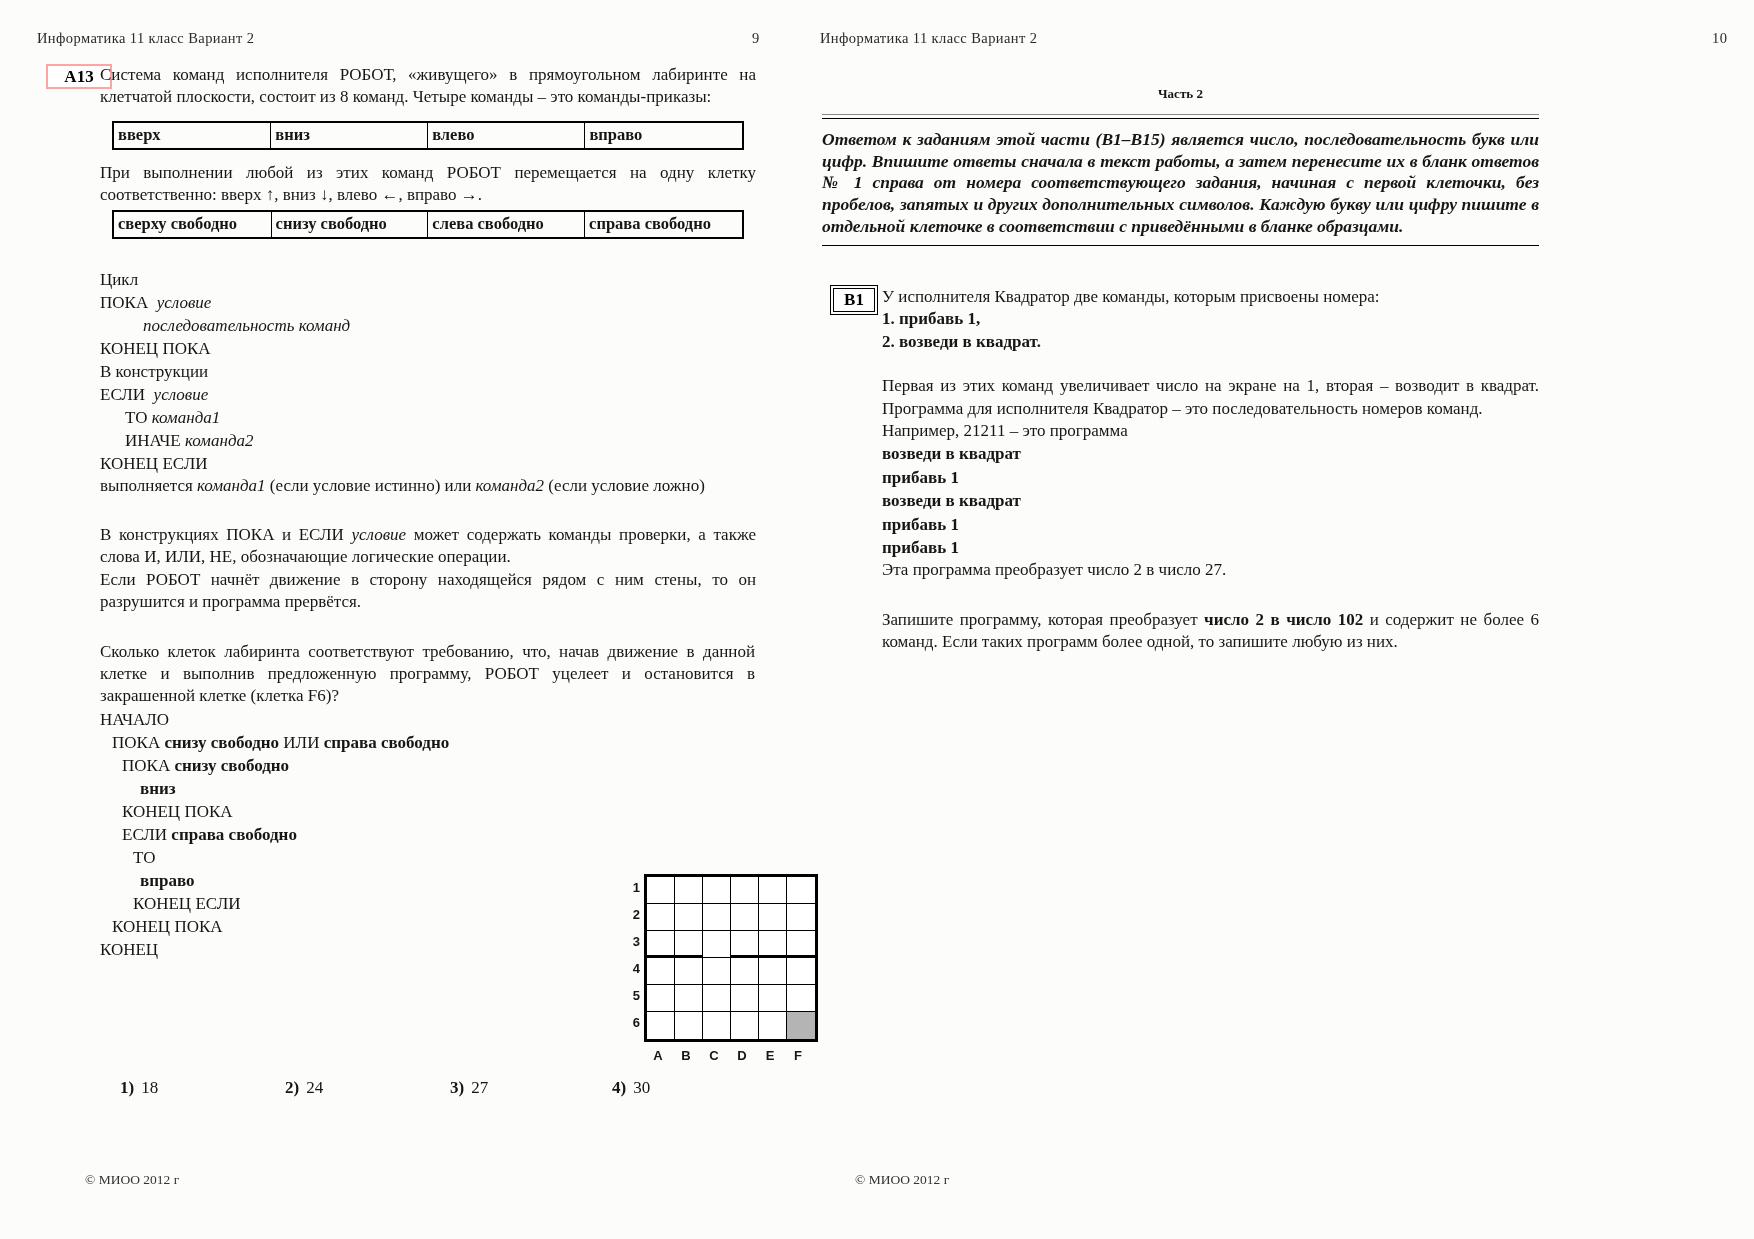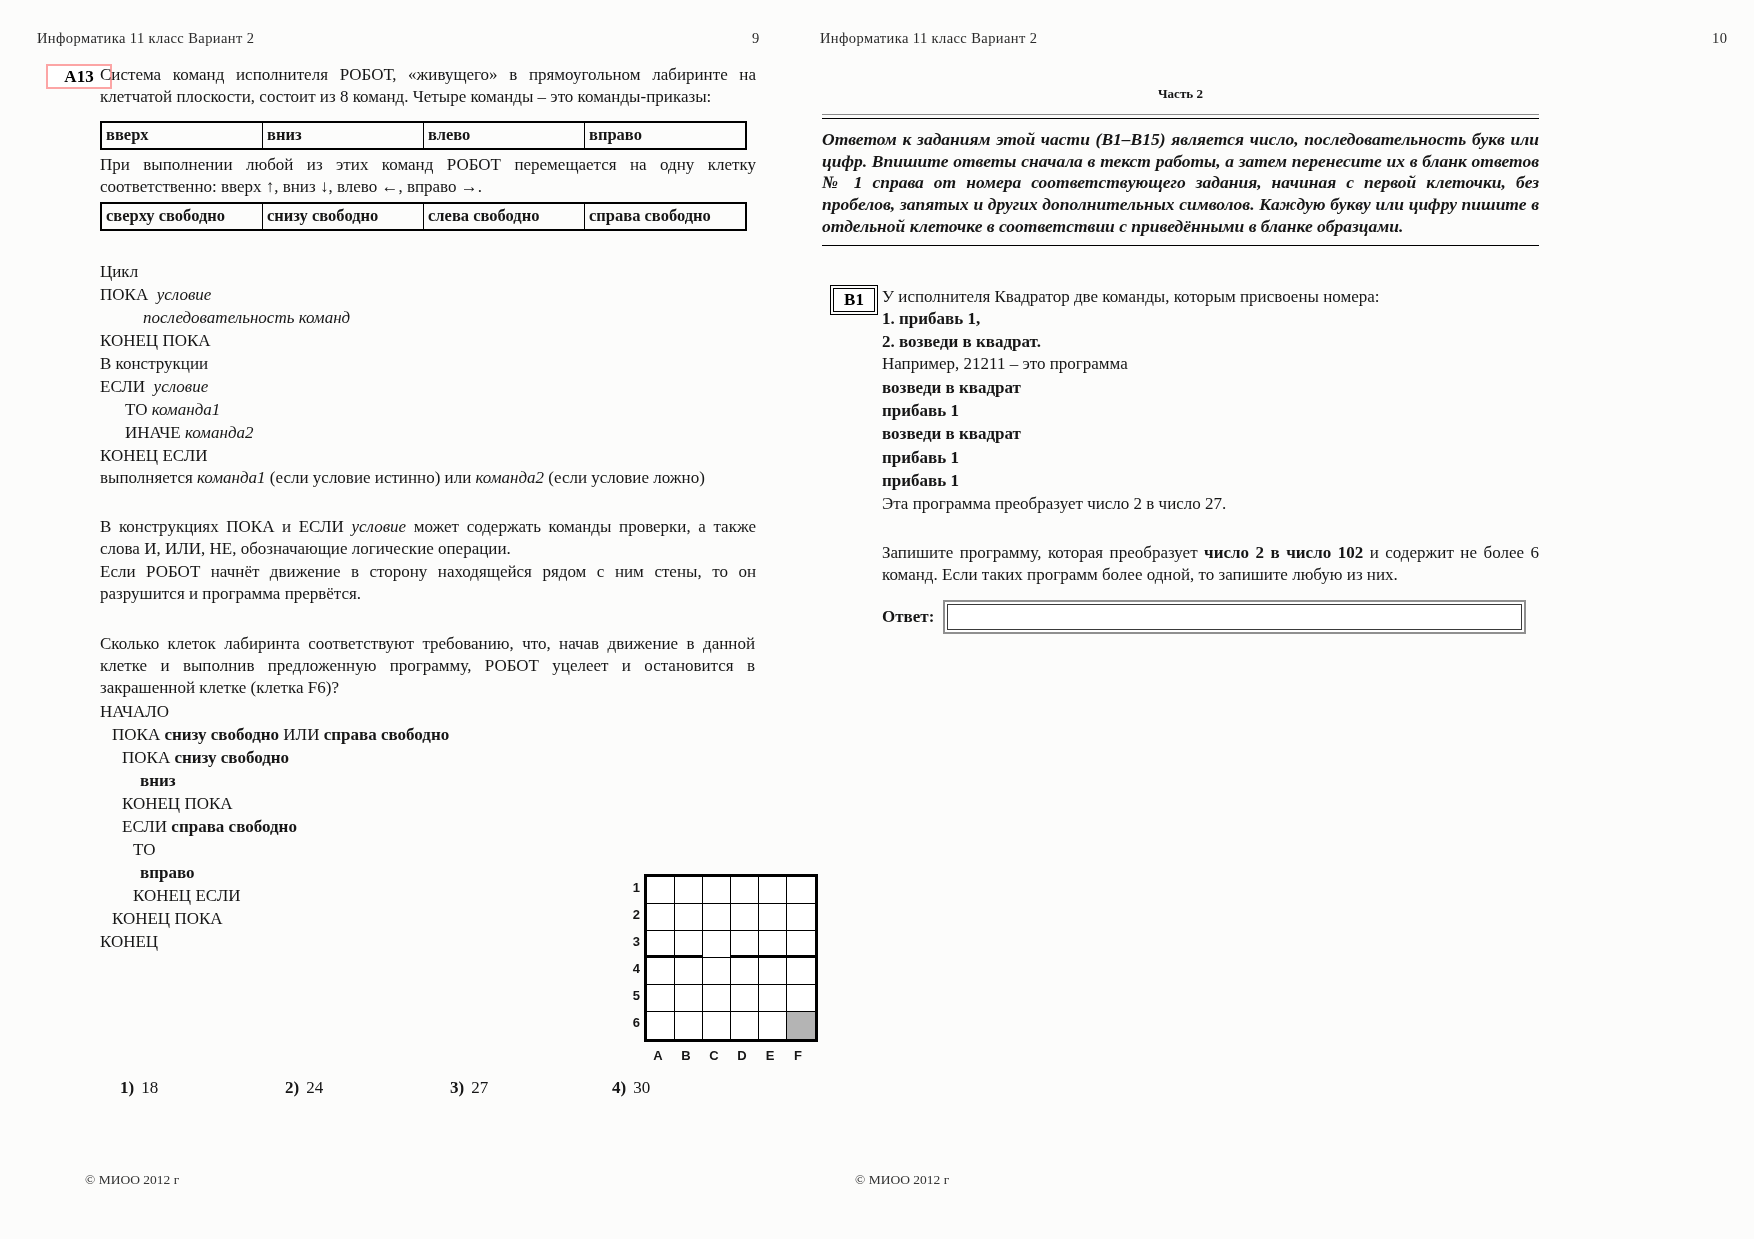"вверх" .cmd-table { margin: 0 -> 12px }
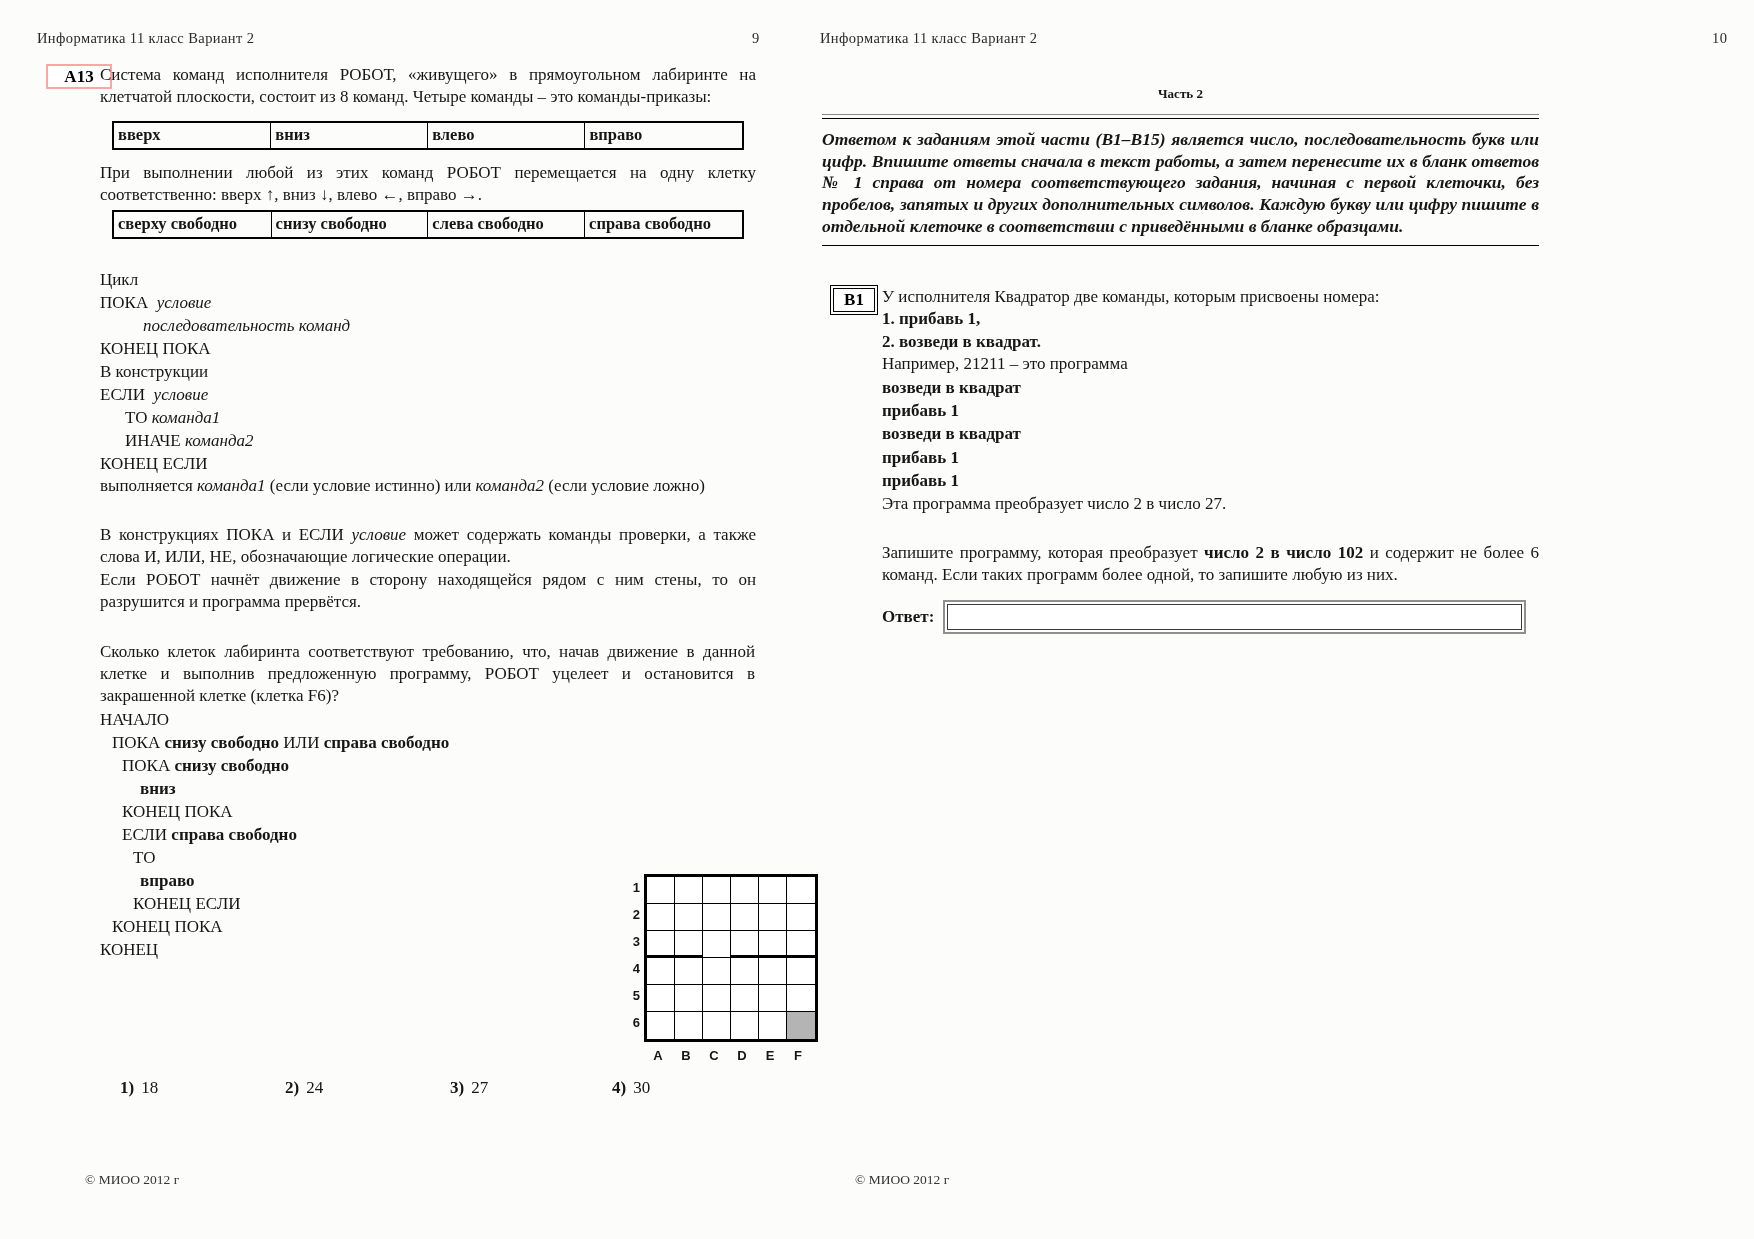"Первая из этих команд увеличивает" p.body-text { html: none -> <p>Первая из этих команд увеличивает число на экране на 1, вторая – возводит в квадрат. Программа для исполнителя Квадратор – это последовательность номеров команд.</p> }
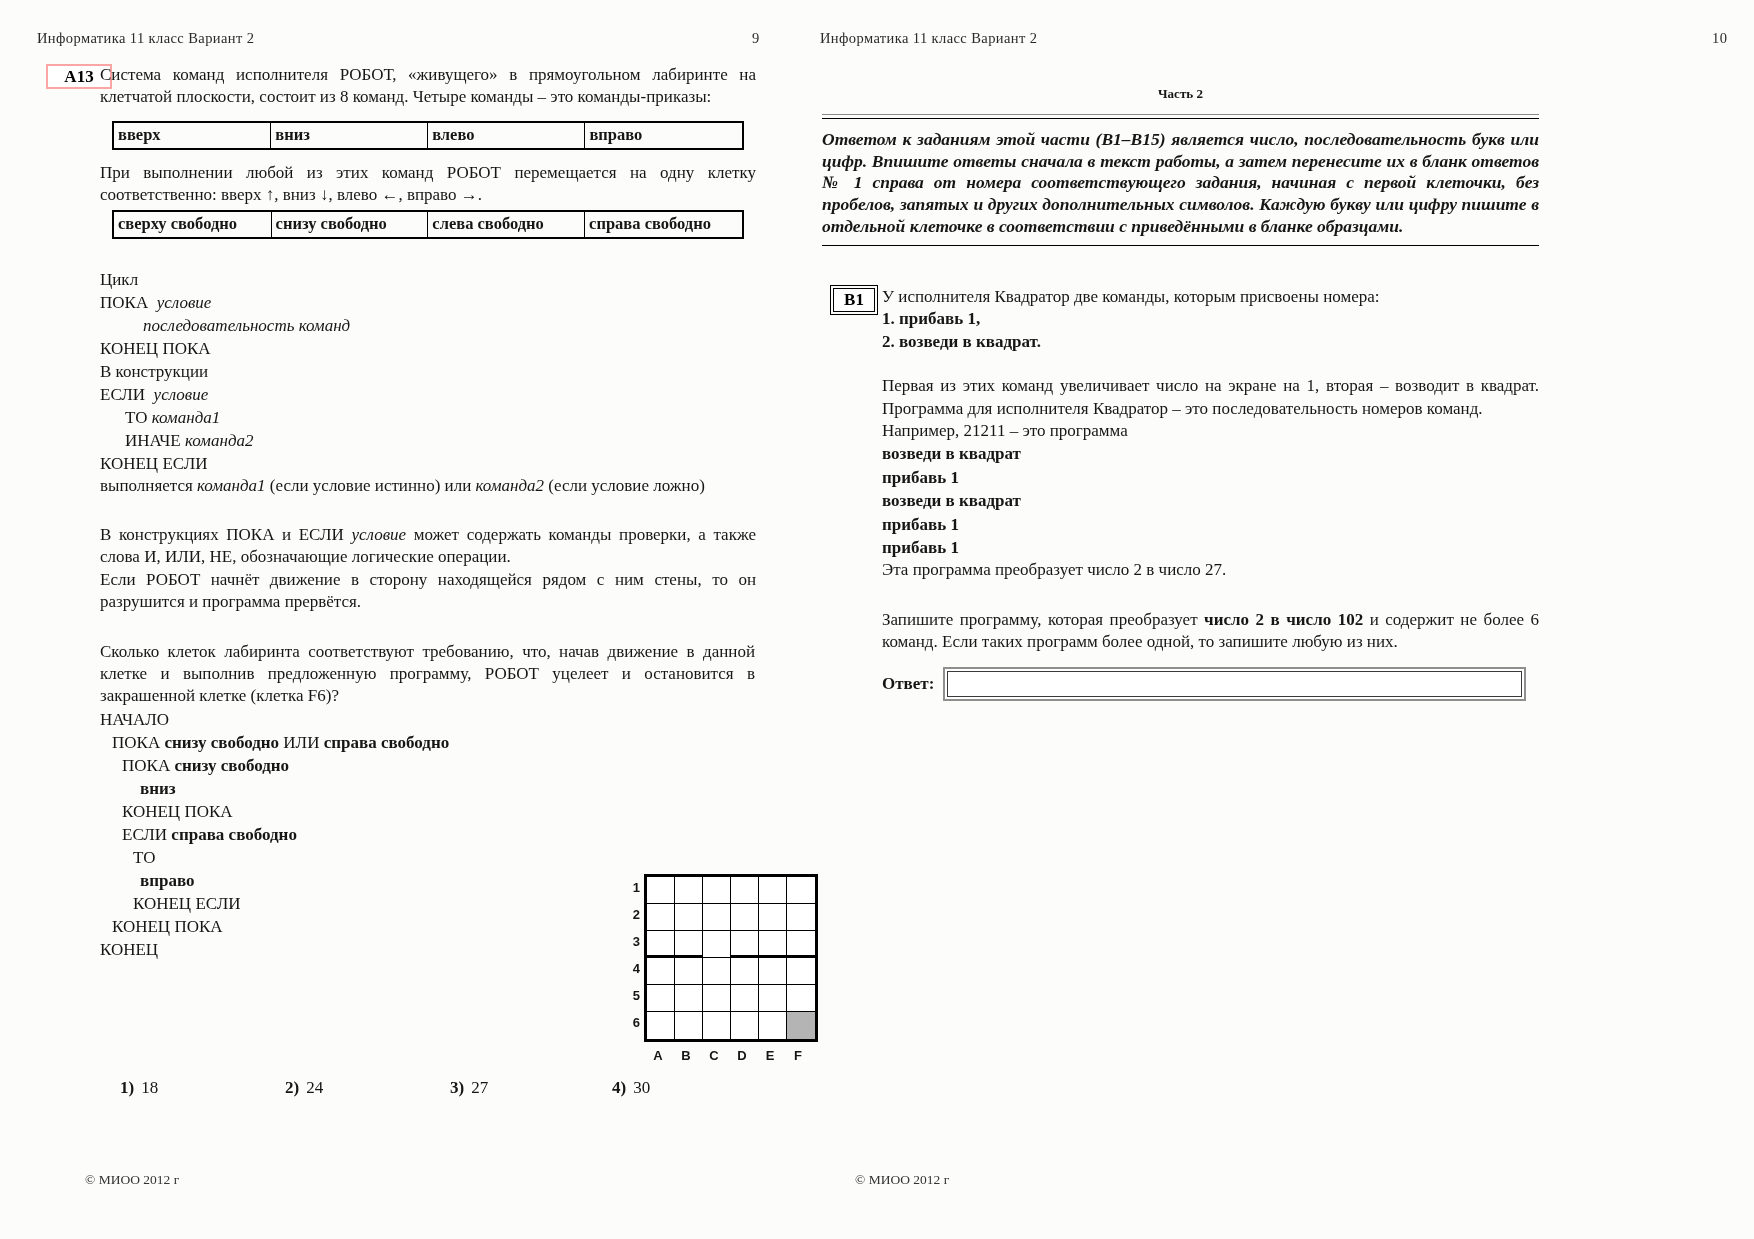"Ответ:" div.answer-row { html: <div> <span>Ответ:</span> <div> <div></div> </div> </div> -> none }
